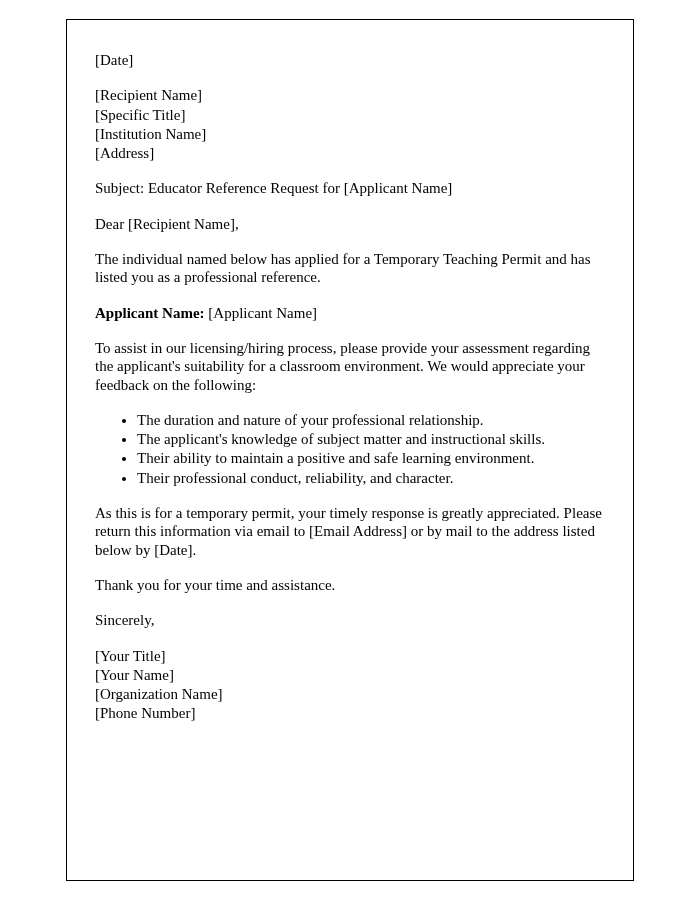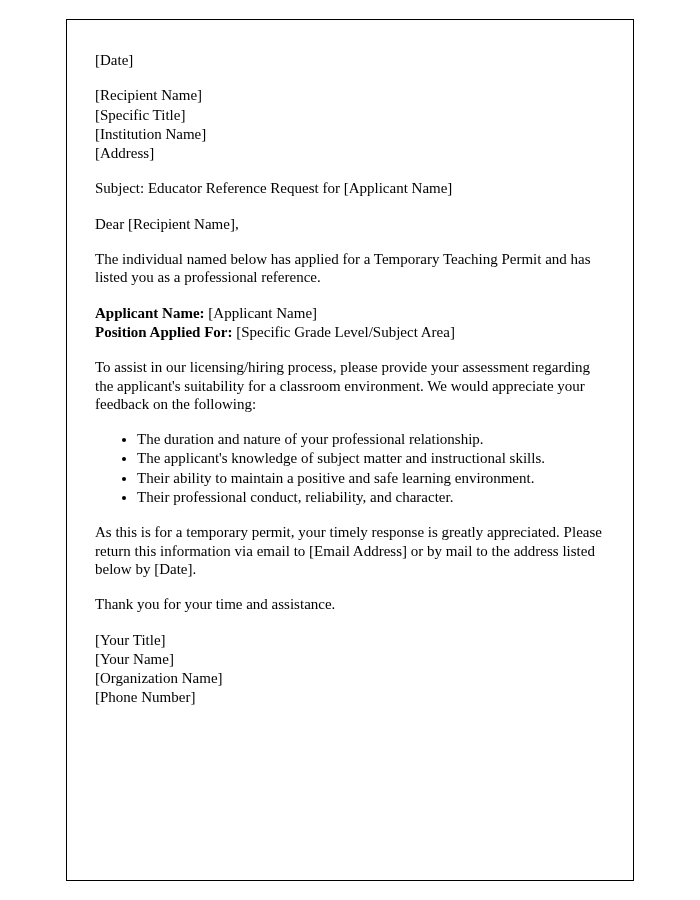"Position Applied For: [Specific Grade" p.line { html: <p> <strong>Position Applied For:</strong> <span>[Specific Grade Level/Subject Area]</span> </p> -> none }
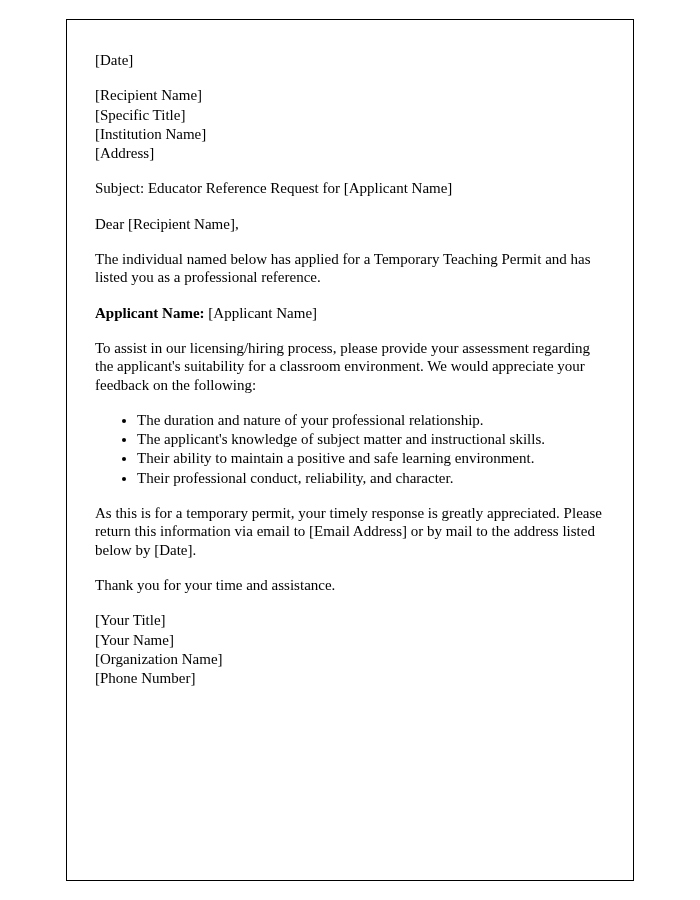"Sincerely," p { html: none -> <p>Sincerely,</p> }
